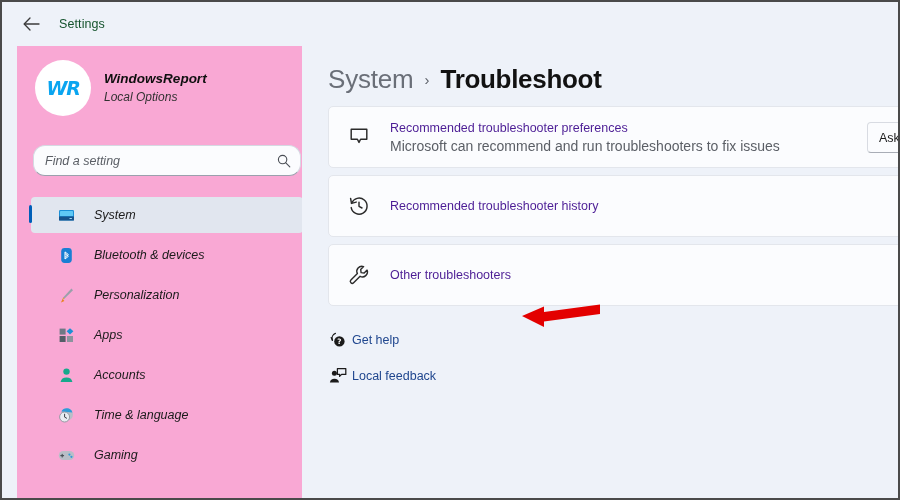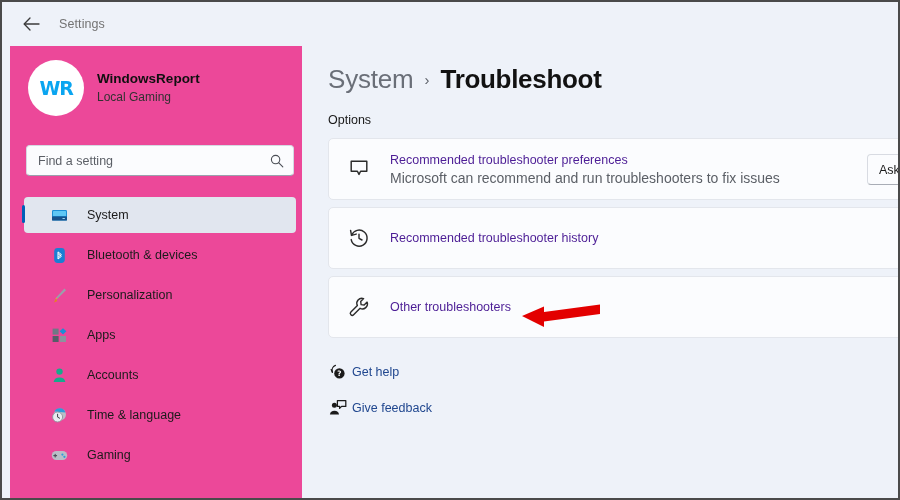"Settings" .app-title { color: #737373 -> #14532d }
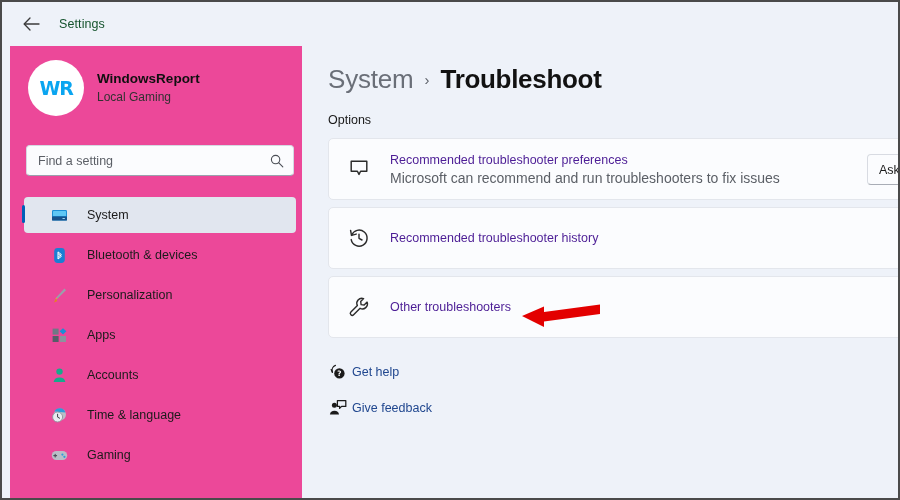"WR" .sidebar { background: #ec4899 -> #f9a8d4; font-style: none -> italic; left: 8px -> 15px }
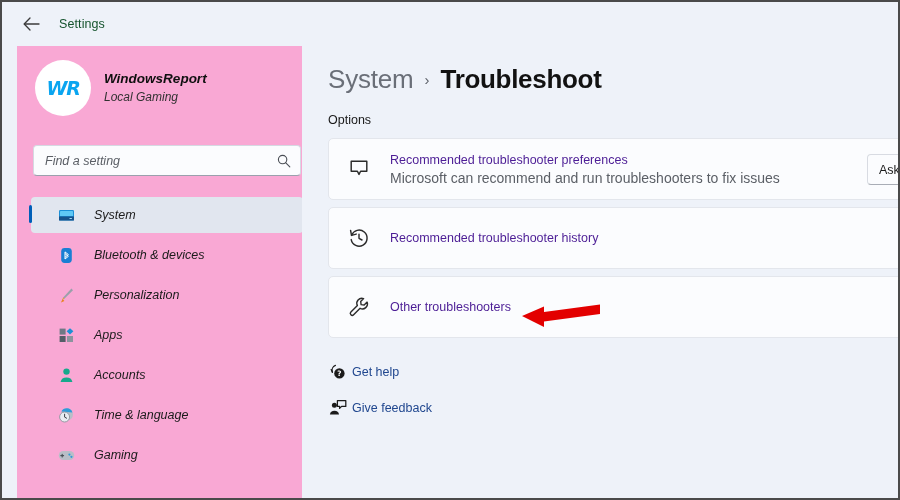"Local Gaming" div.account-type { text: Gaming -> Options }
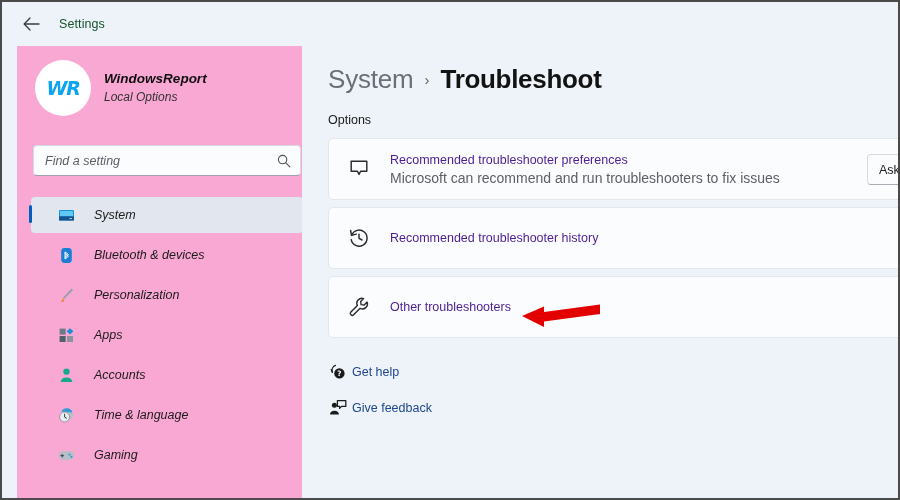"Options" div.section-label { html: <div>Options</div> -> none }
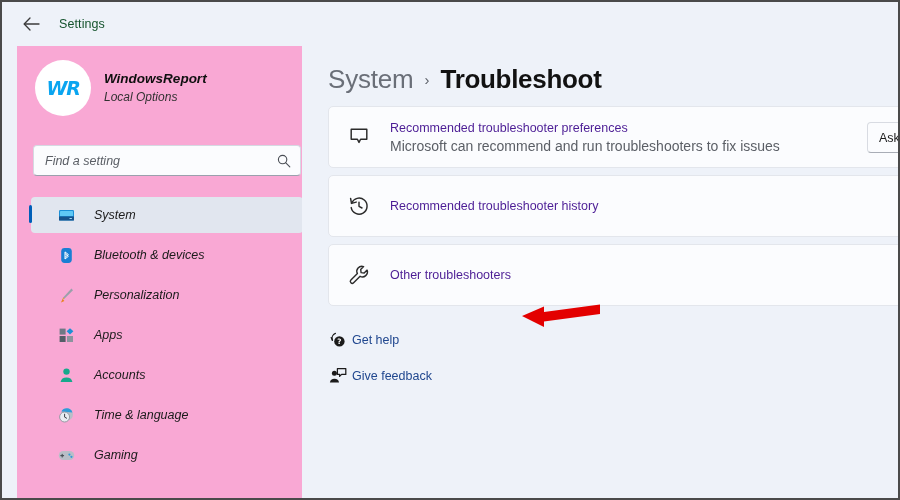"Find a setting" .searchbox { border-radius: 4px -> 12px }
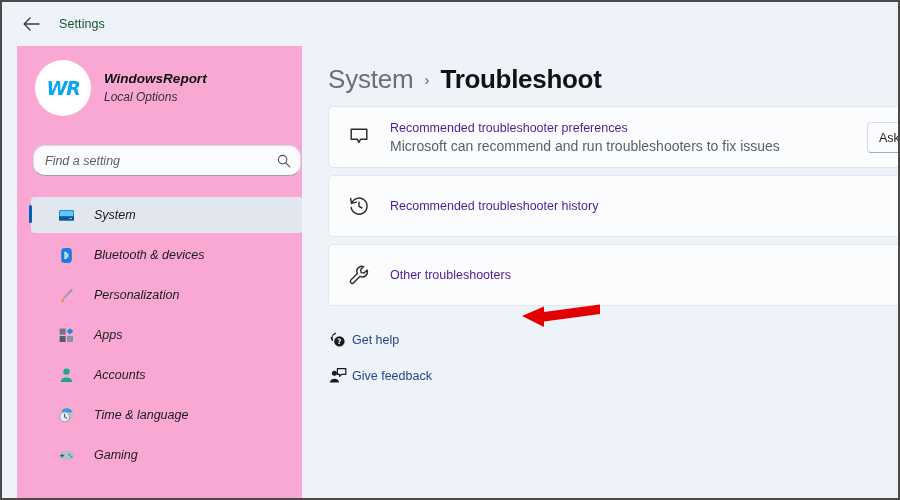"Give feedback" span.link-text { text: Give -> Local }
